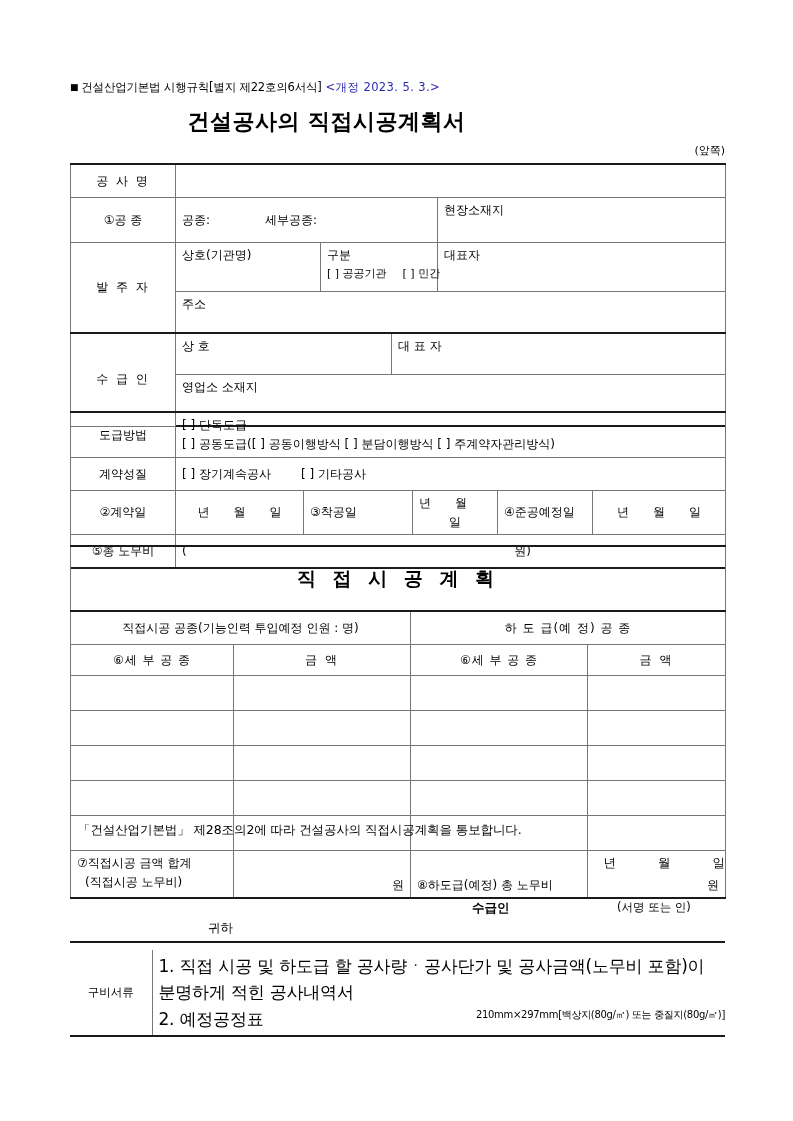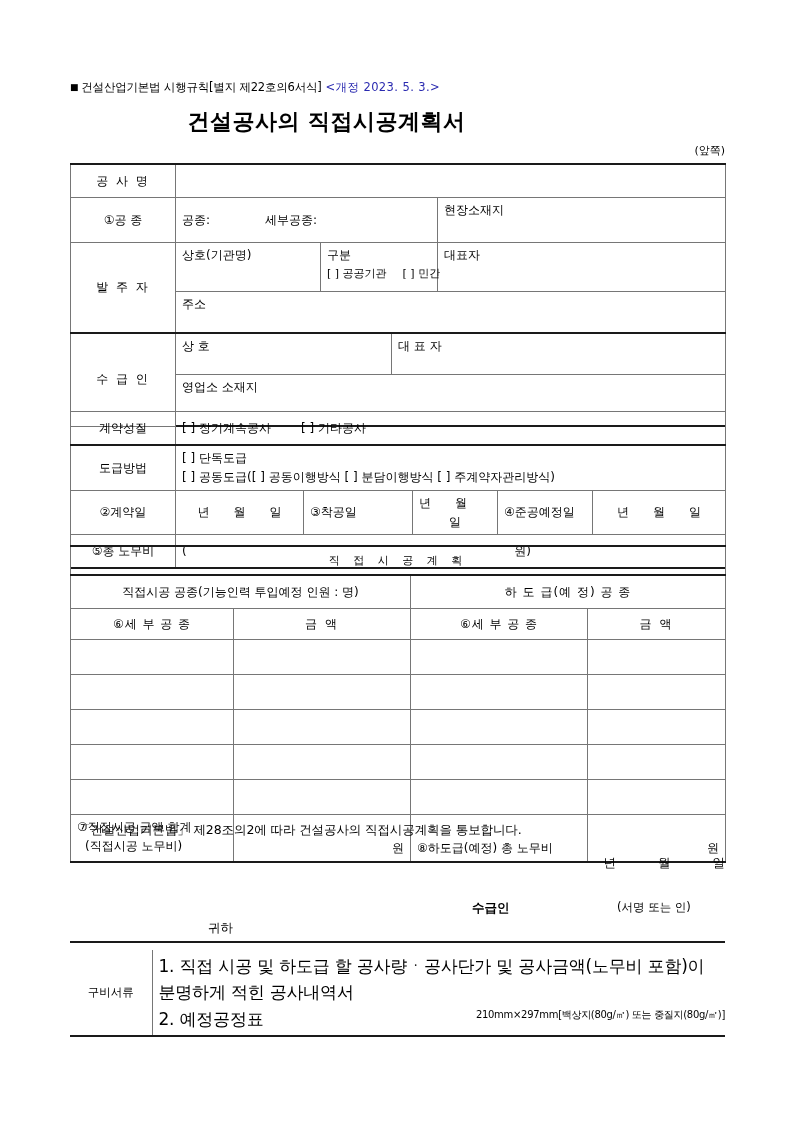"계약성질" tr { order: before "도급방법" -> after "도급방법" }
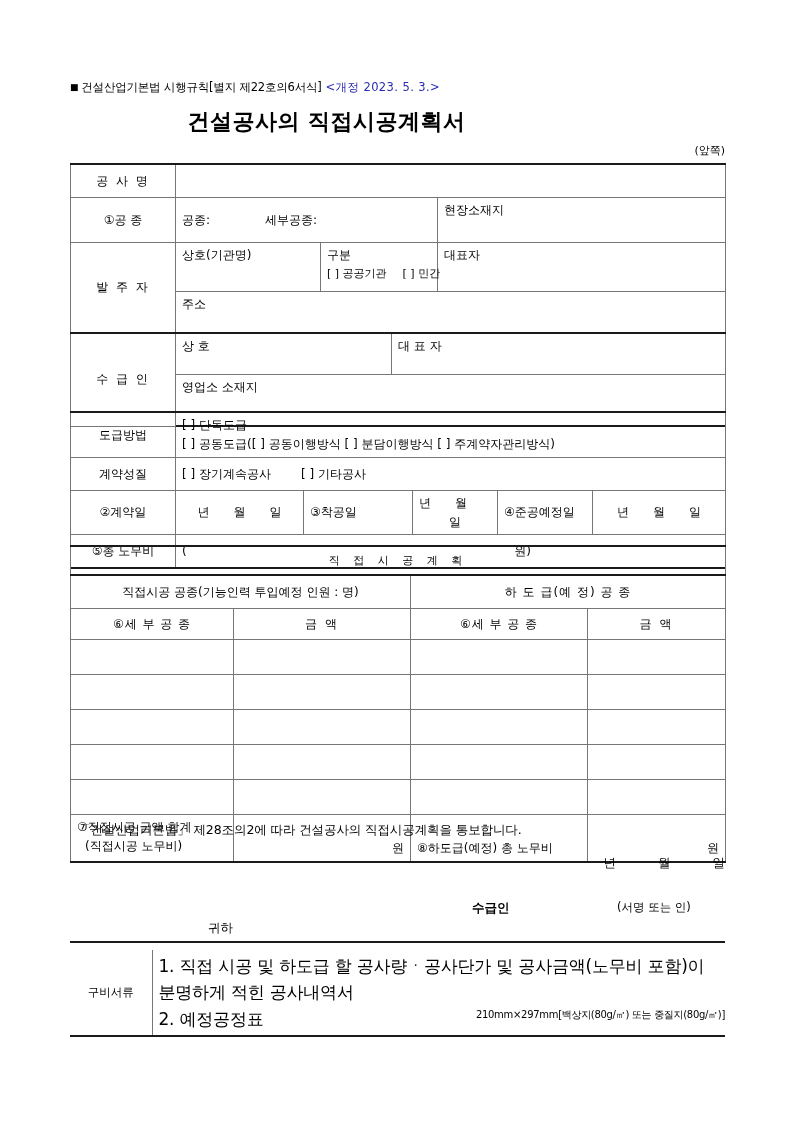"직 접 시 공 계" .sec-title { font-size: 11px -> 19px; font-weight: none -> bold; padding: 5px 0 !important -> 17px 0 !important }
